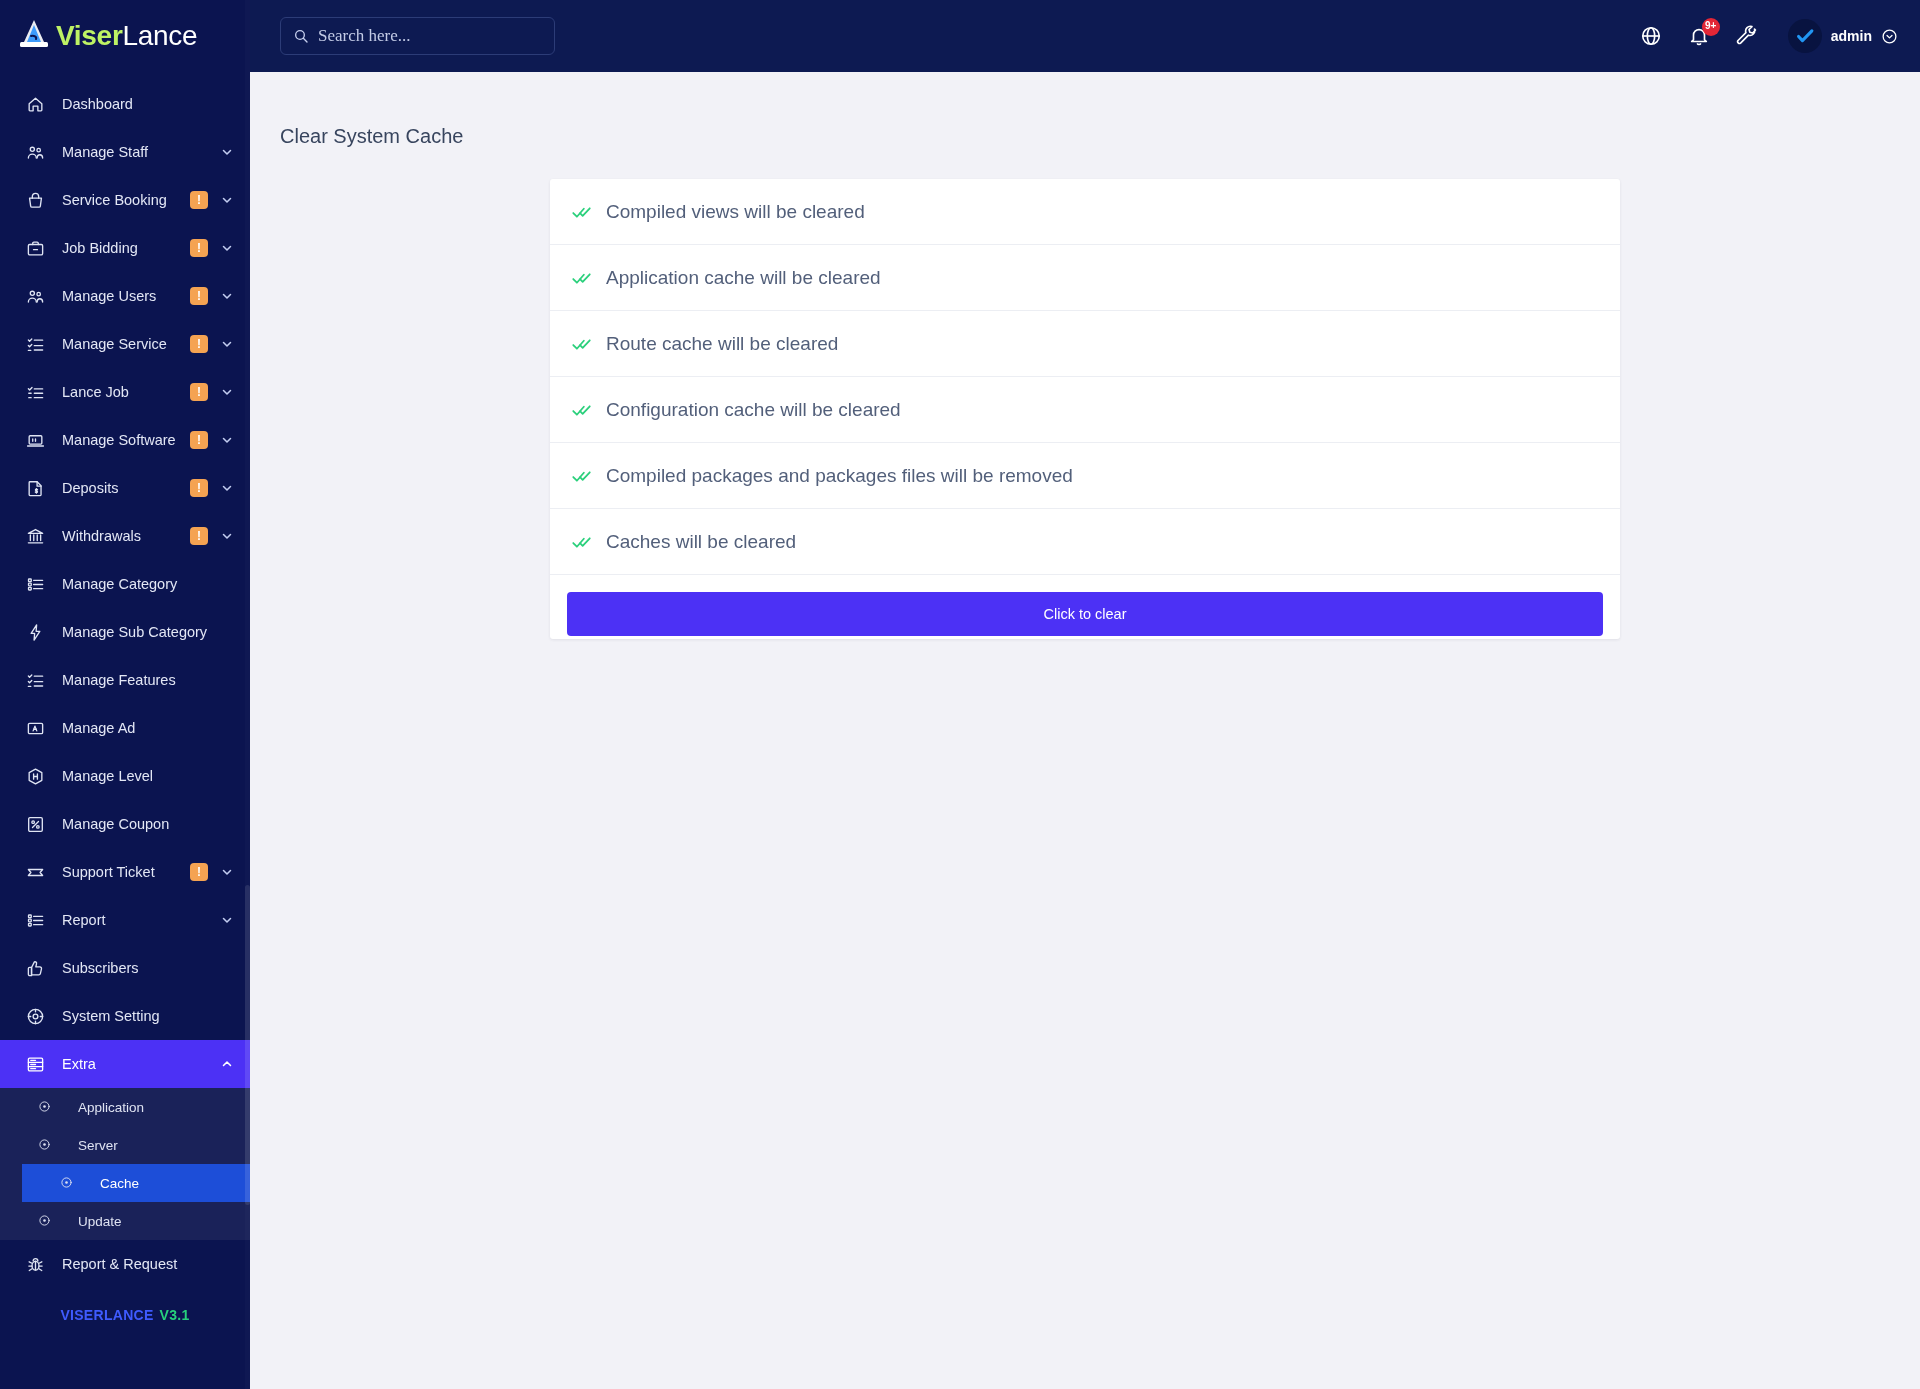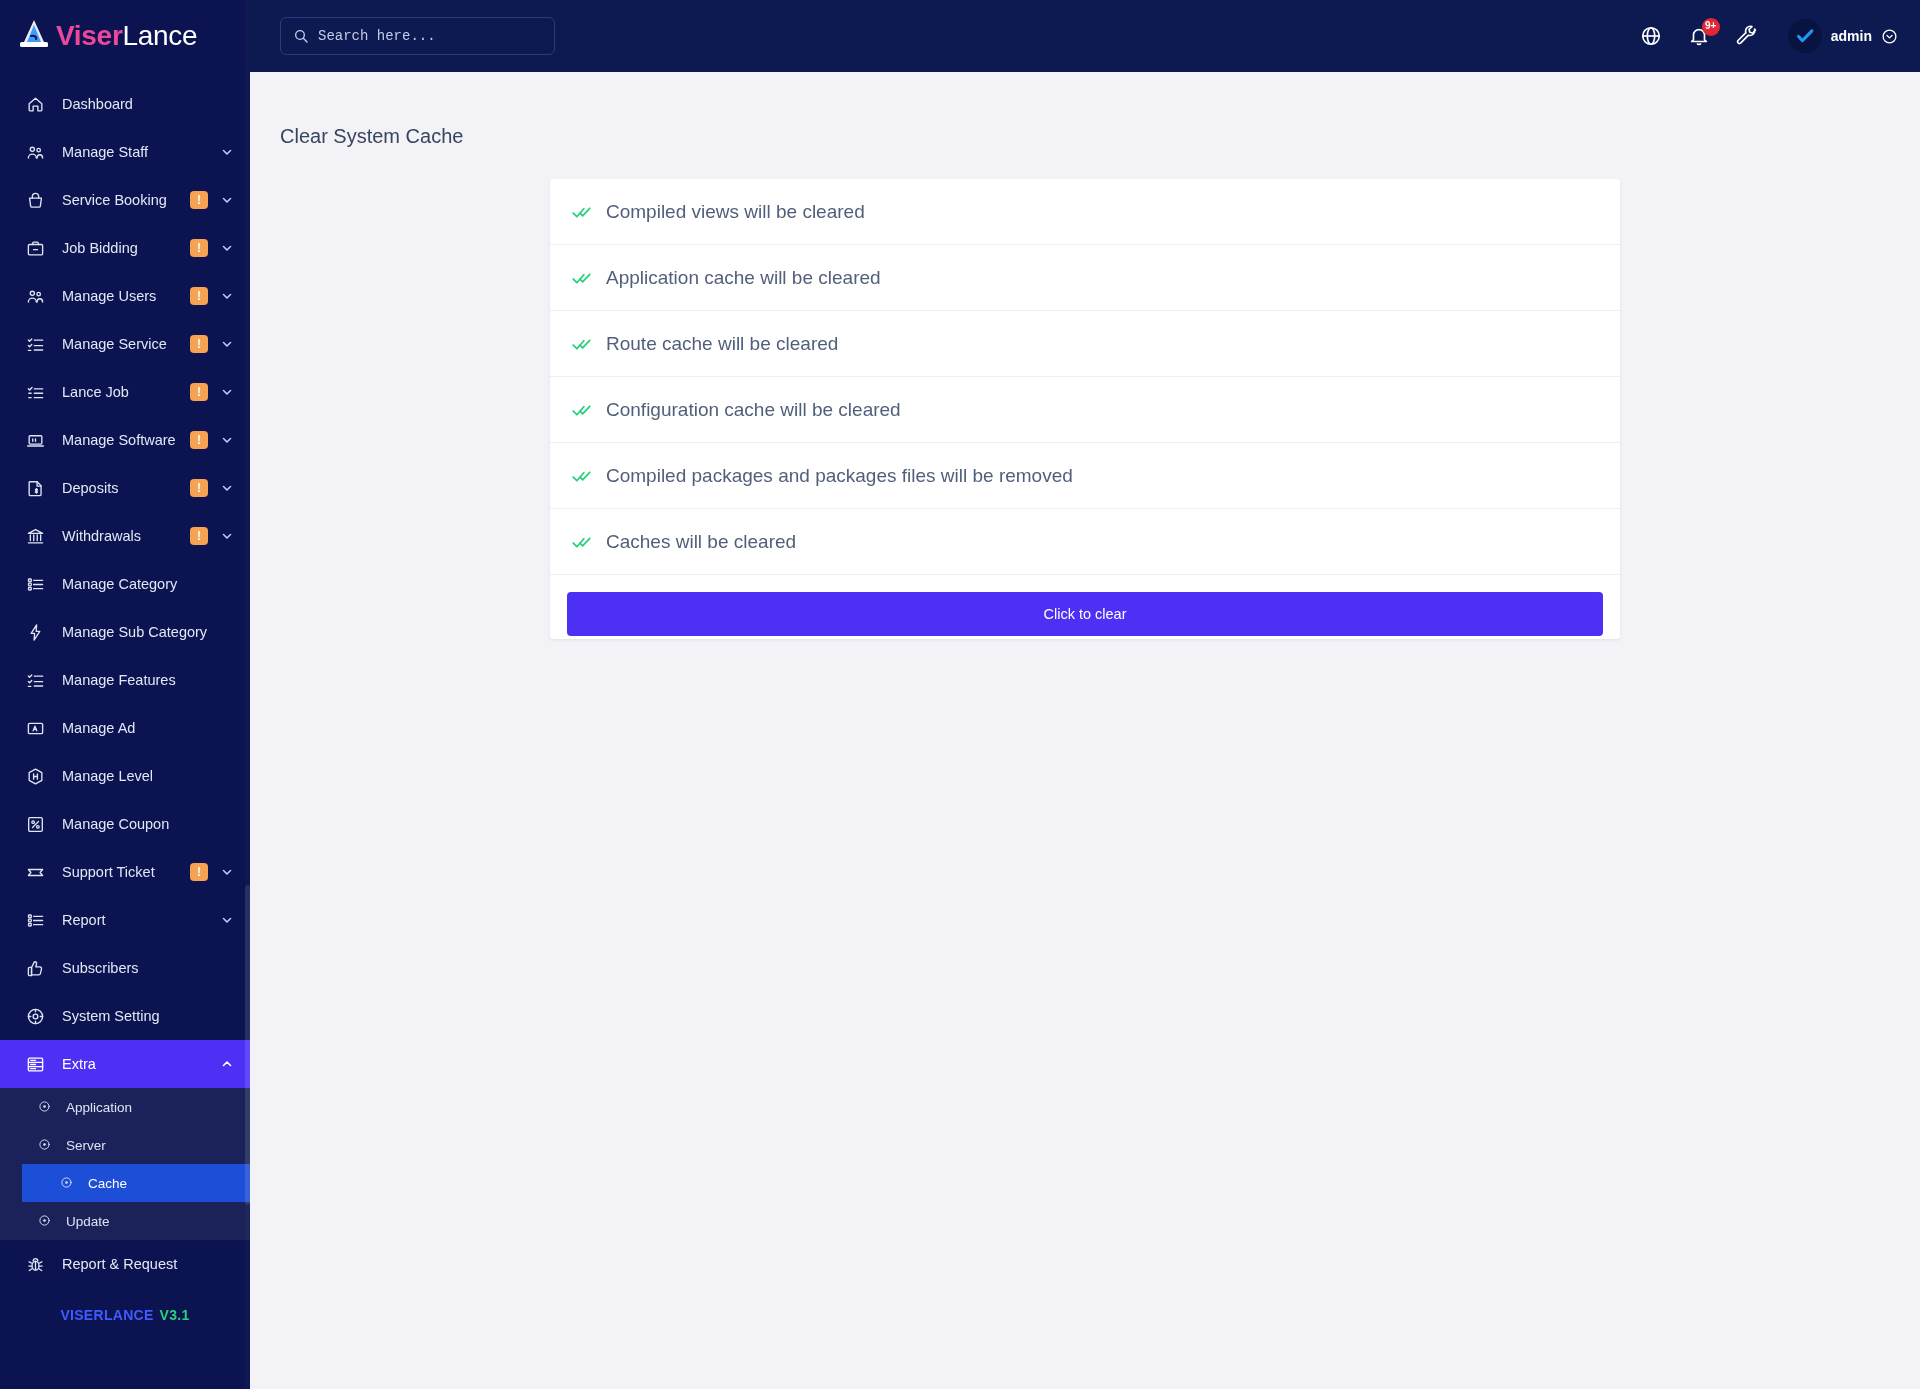"Viser" .brand-text .b1 { color: #ec4899 -> #bef264 }
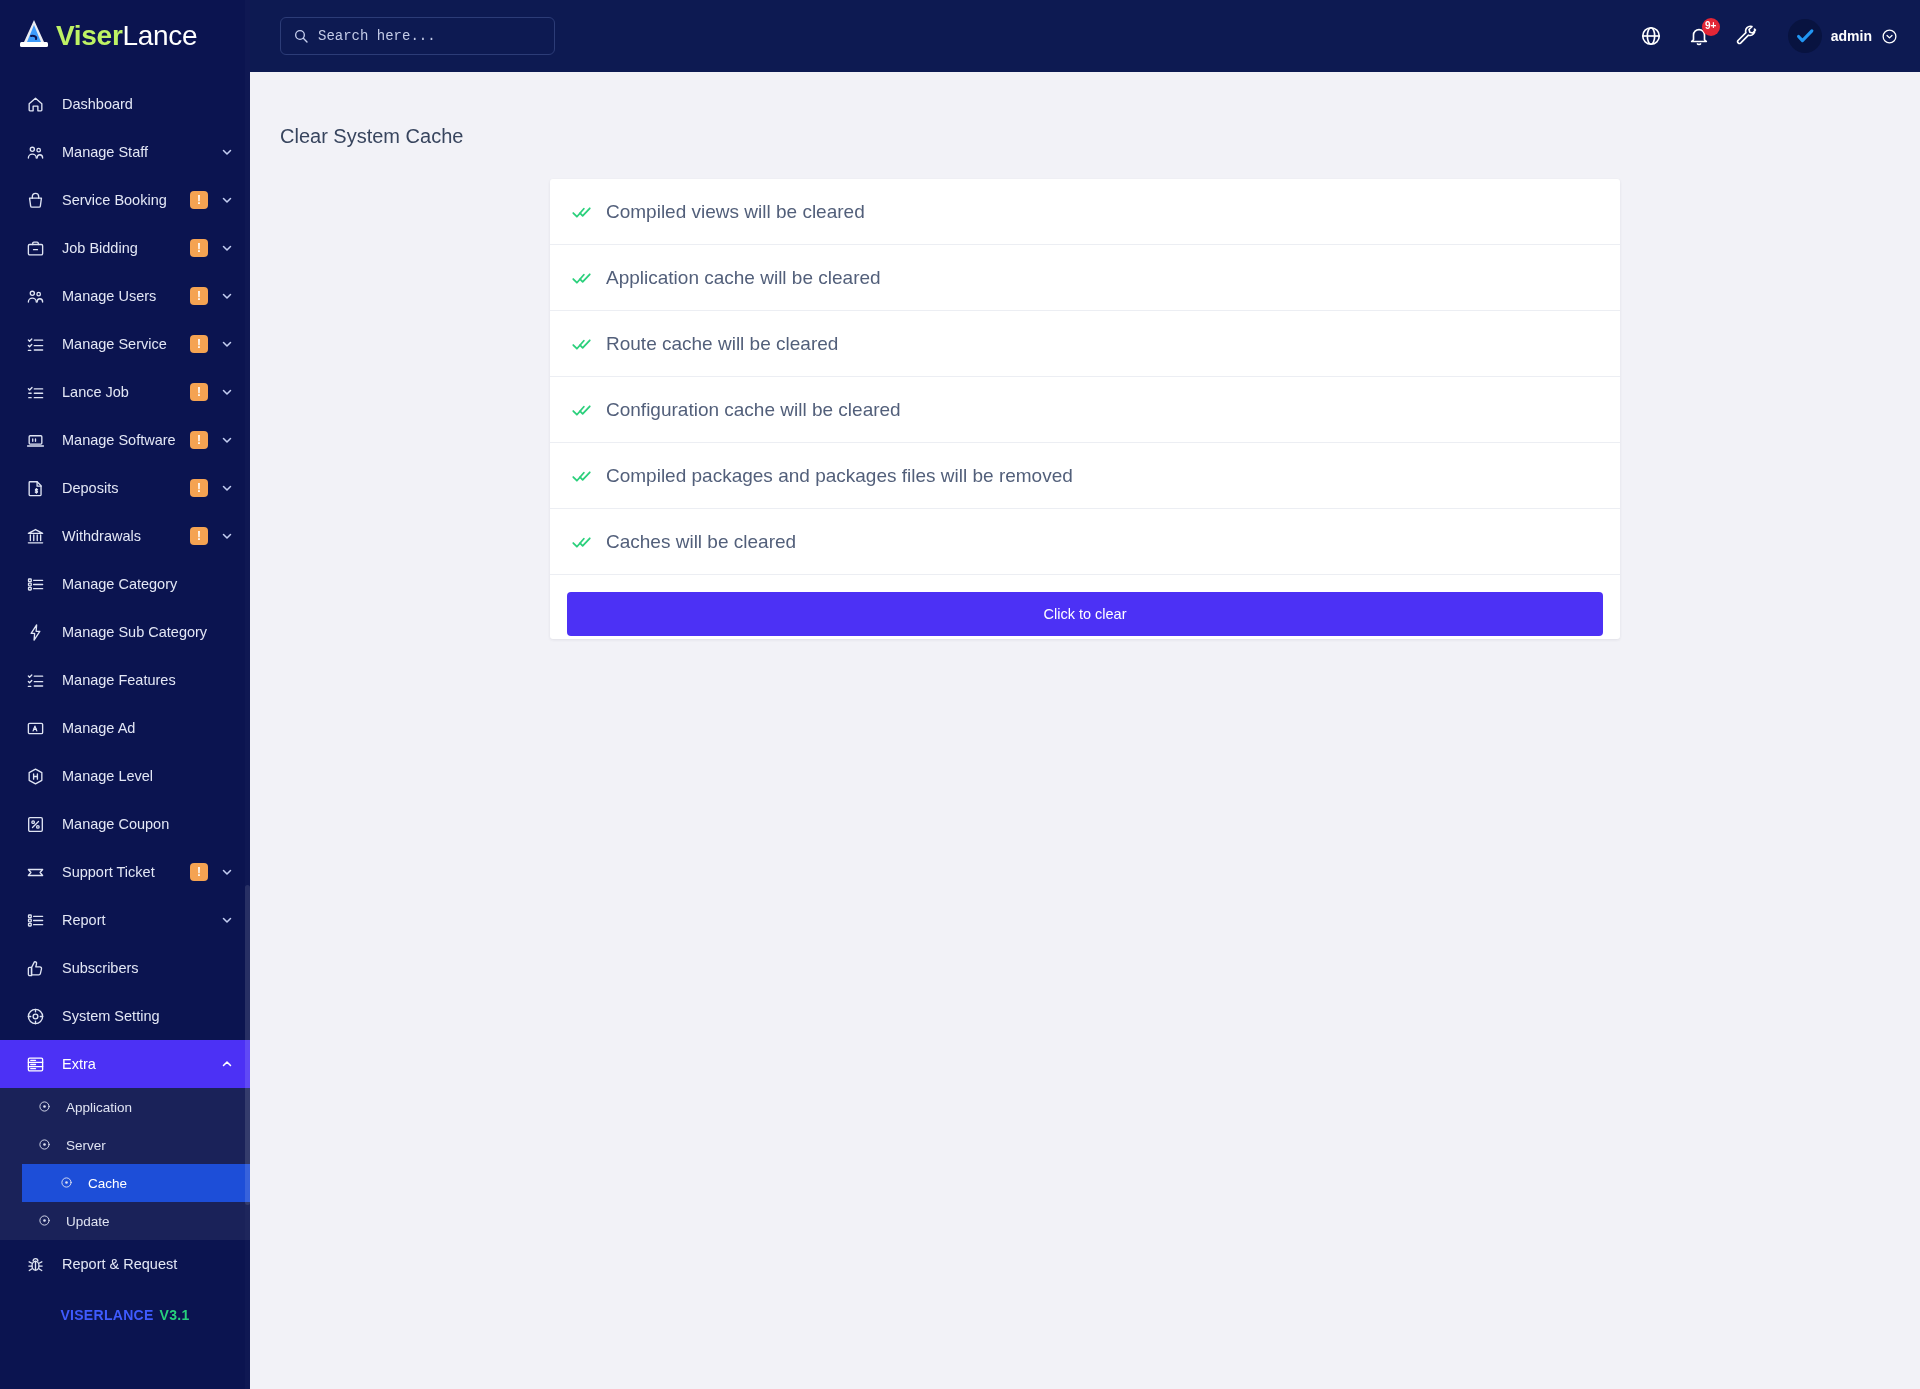"Search here..." .search-wrap input { font-family: Liberation Mono, monospace -> Liberation Serif, serif; font-size: 14px -> 17px }
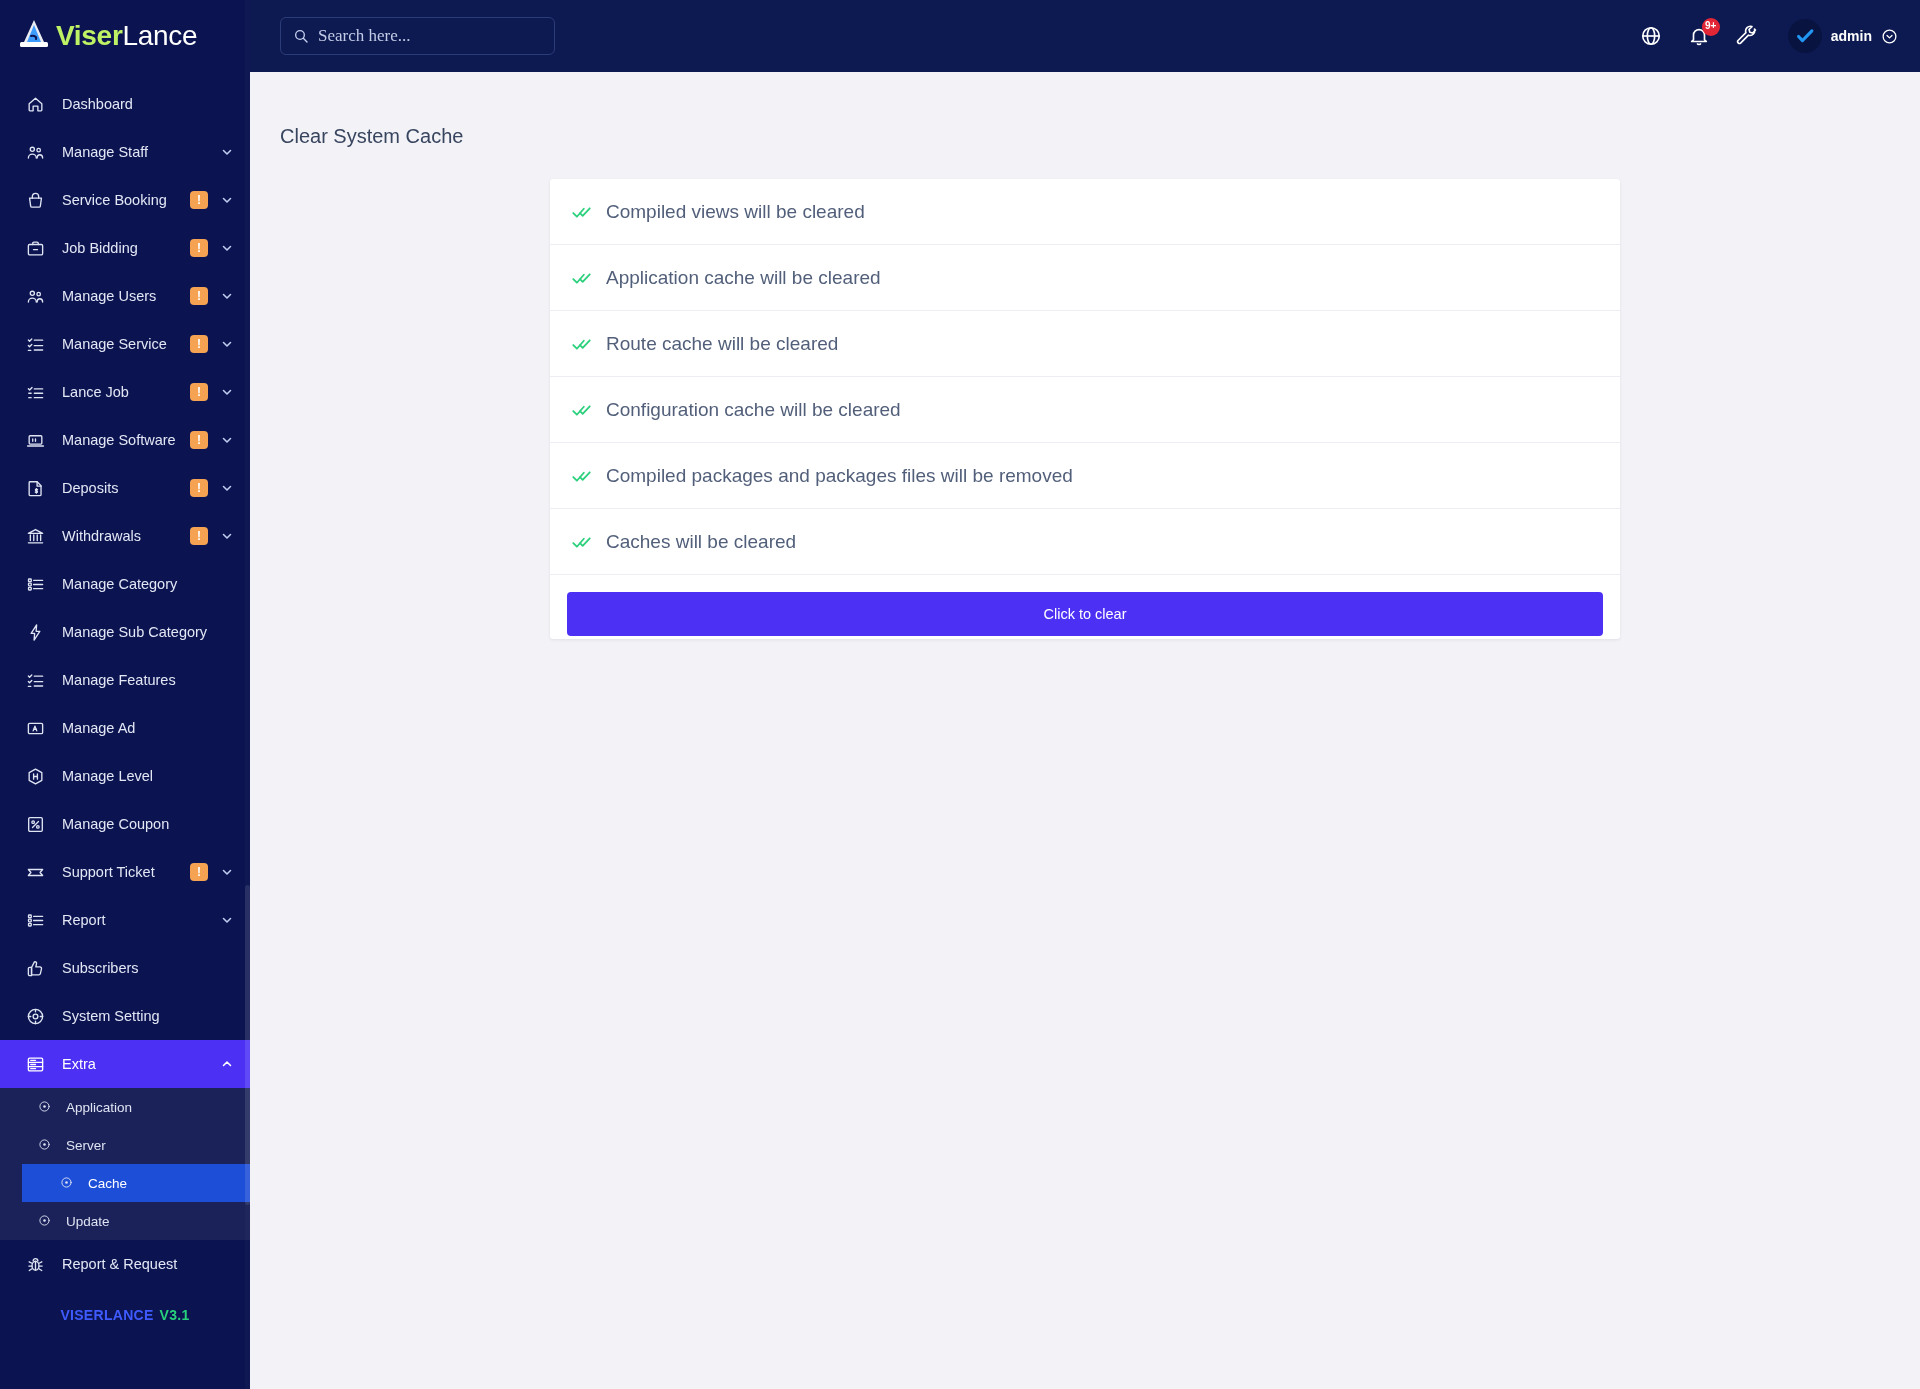"Application" .sub-item { gap: none -> 12px }
